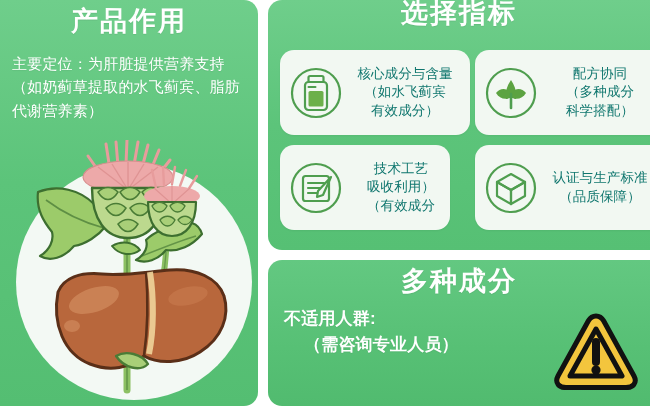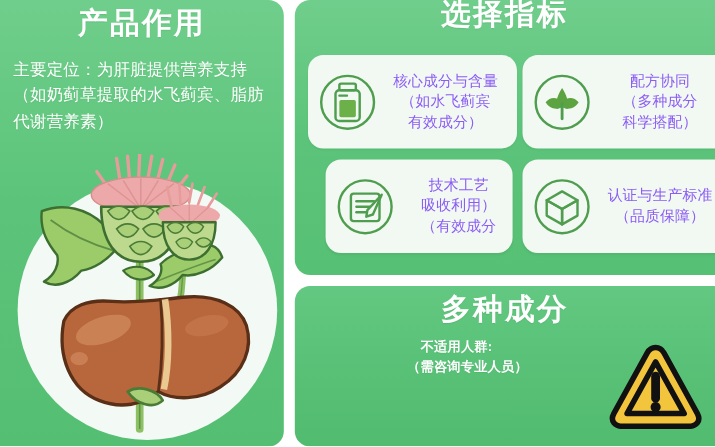"核心成分与含量" .card-text { color: #8b5cf6 -> #0f766e }
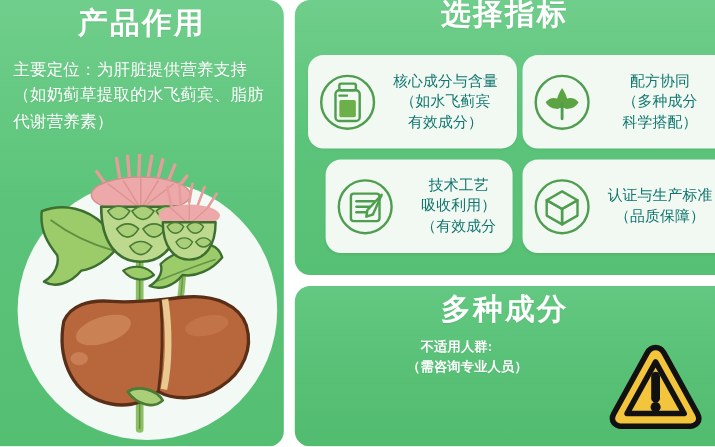"技术工艺" #card-tech { left: 28px -> 12px }
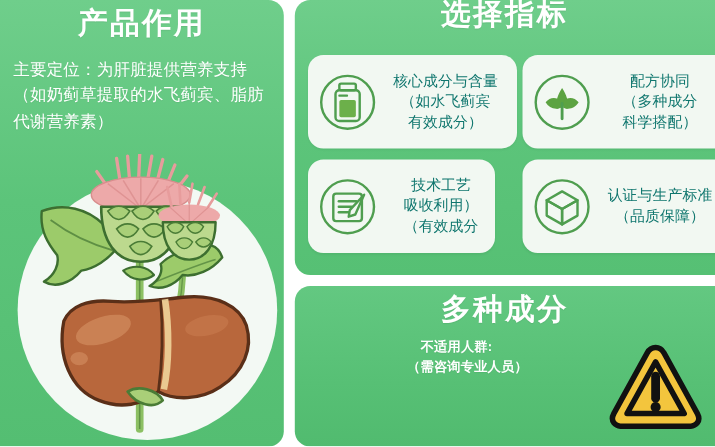"不适用人群:" #audience-body { font-size: 12px -> 17px; text-align: center -> none }
